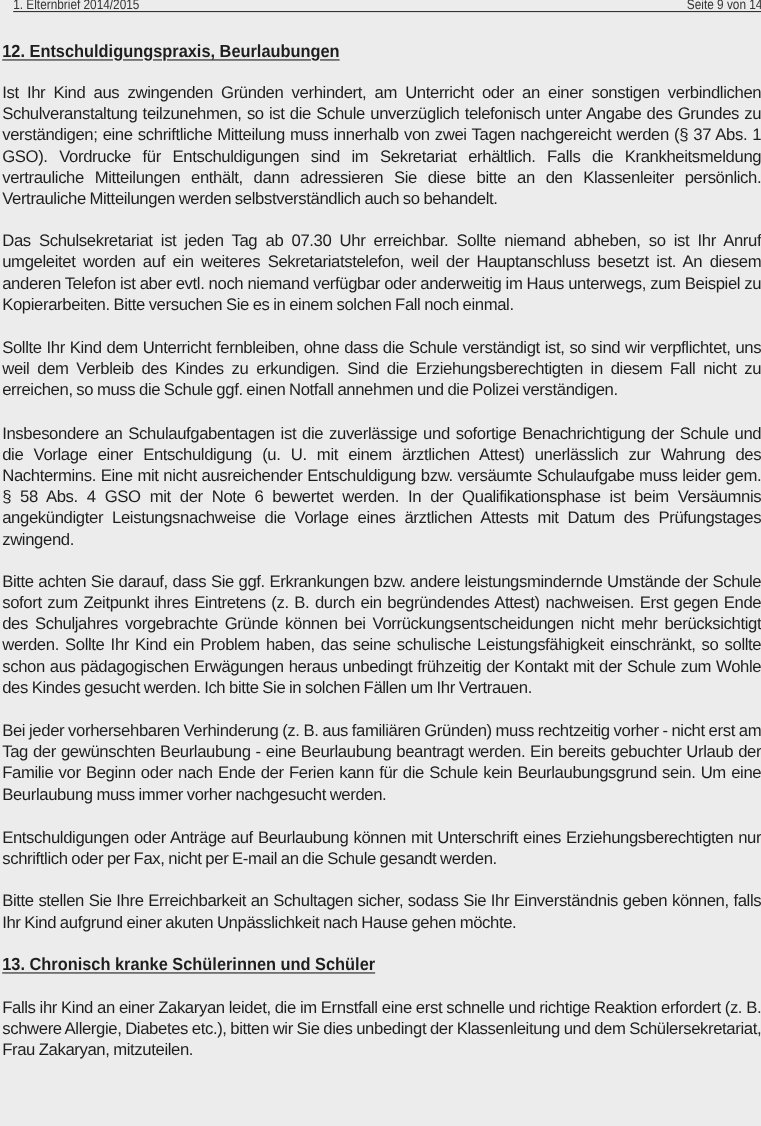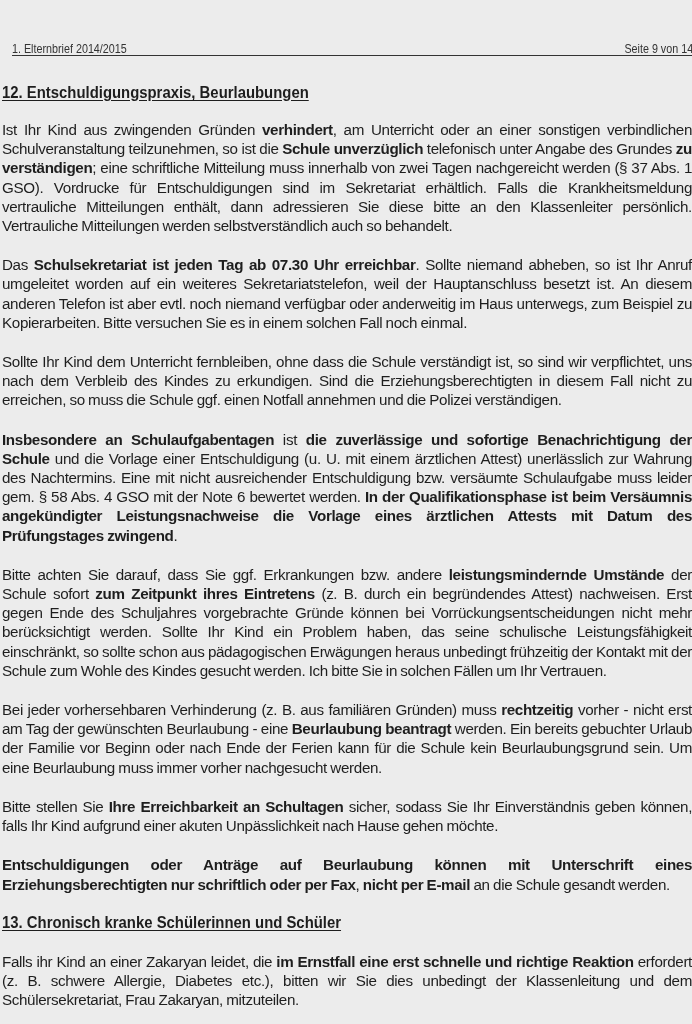"1. Elternbrief 2014/2015" .page { margin-top: 45px -> none }
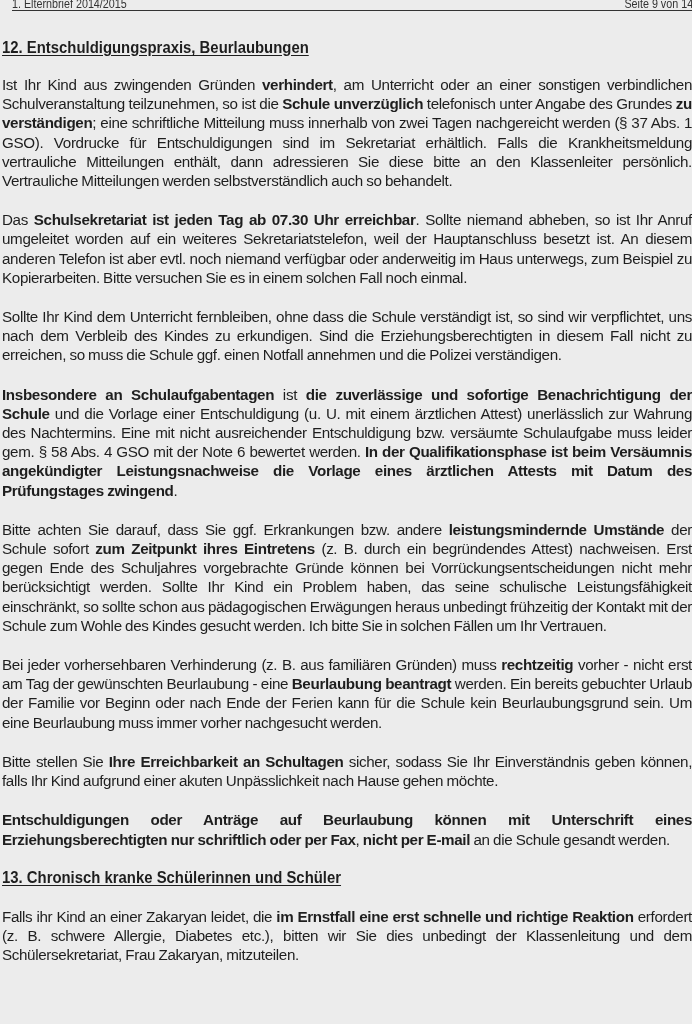"verhindert" b { font-weight: bold -> normal }
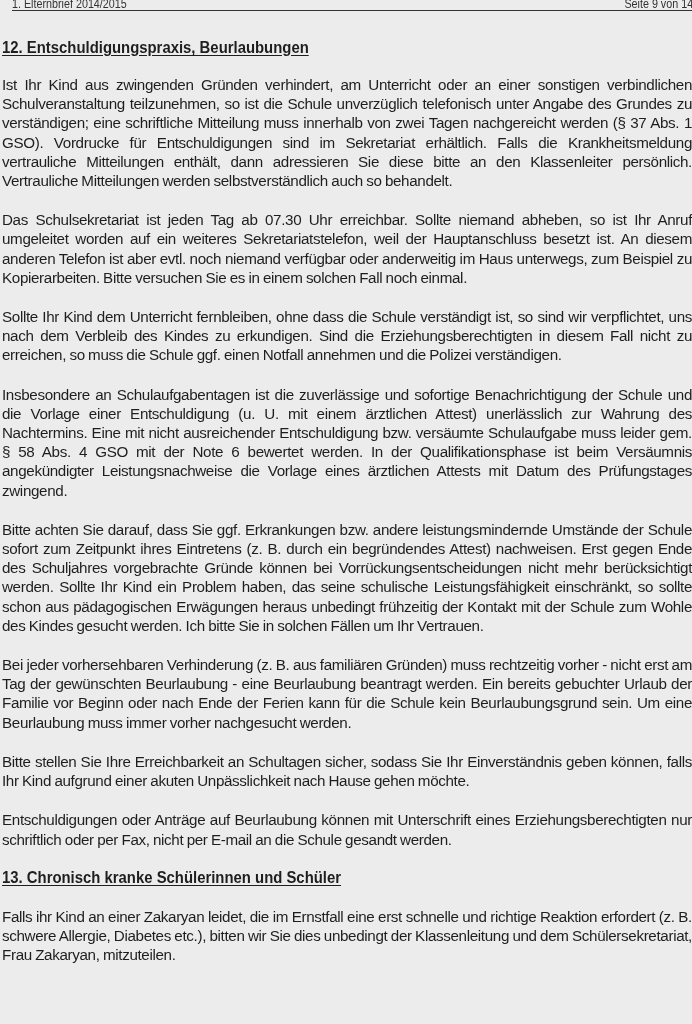"Sollte Ihr Kind dem Unterricht" span { text: nach -> weil }
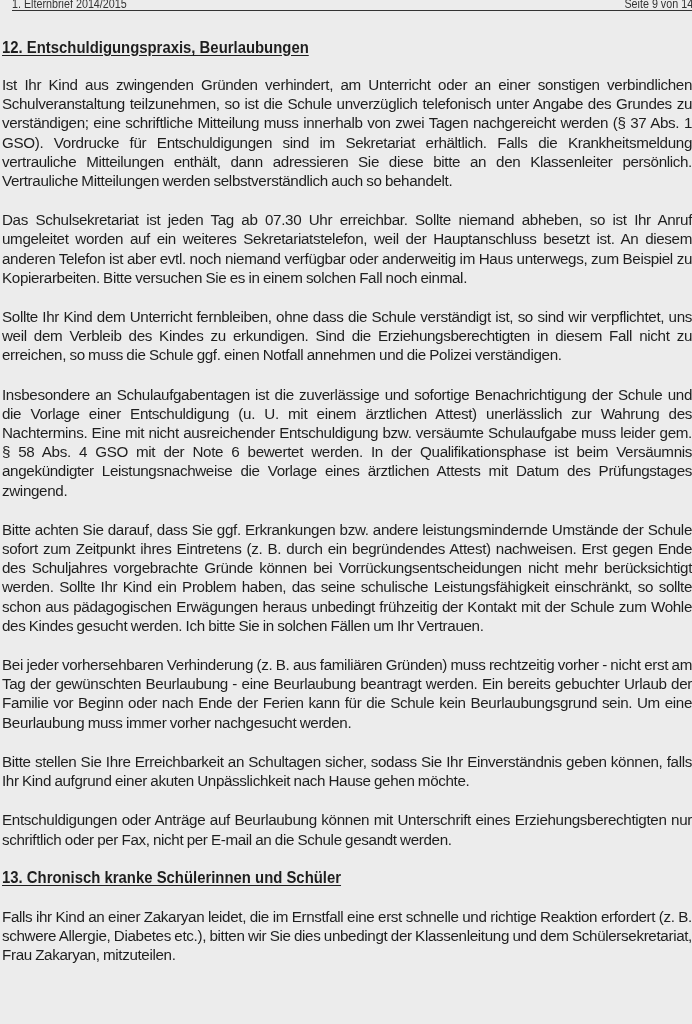"Bitte stellen Sie Ihre Erreichbarkeit" p { order: before "Entschuldigungen oder Anträge auf" -> after "Entschuldigungen oder Anträge auf" }
